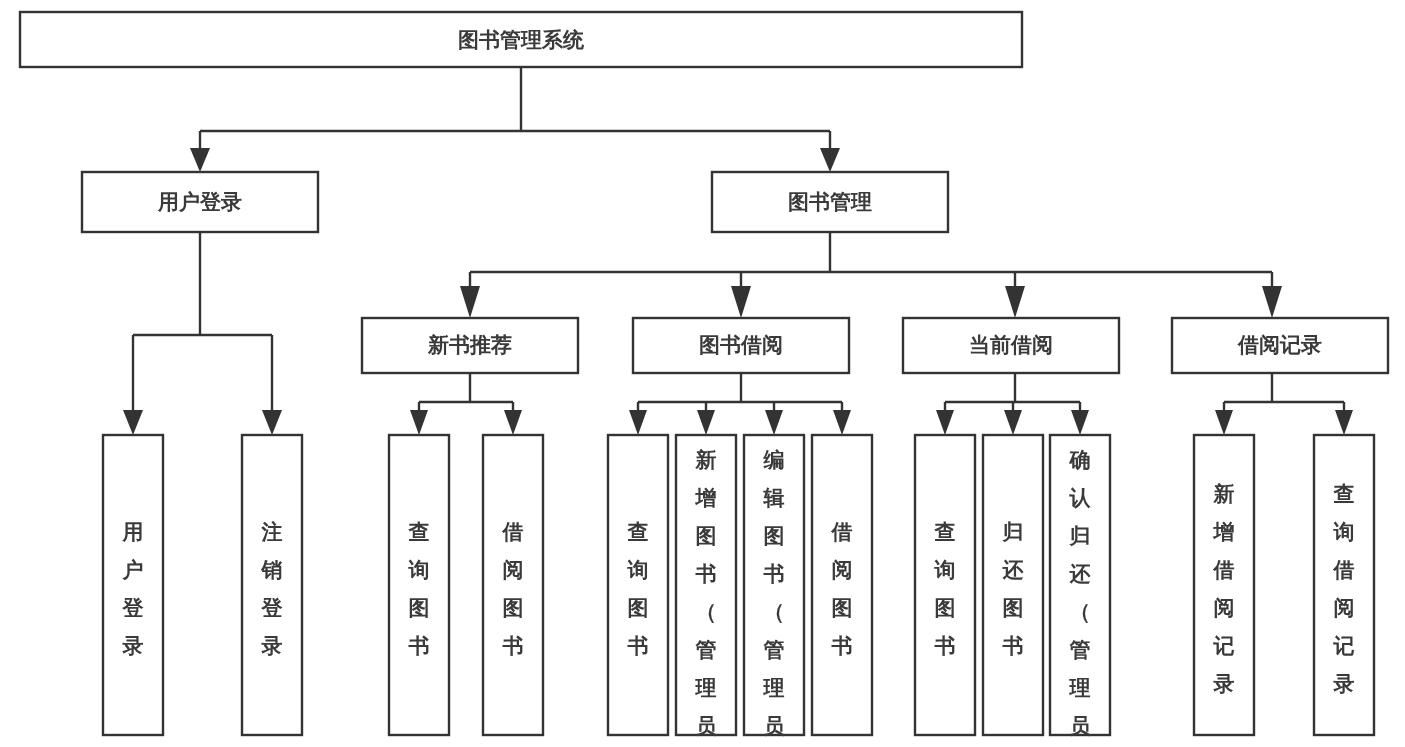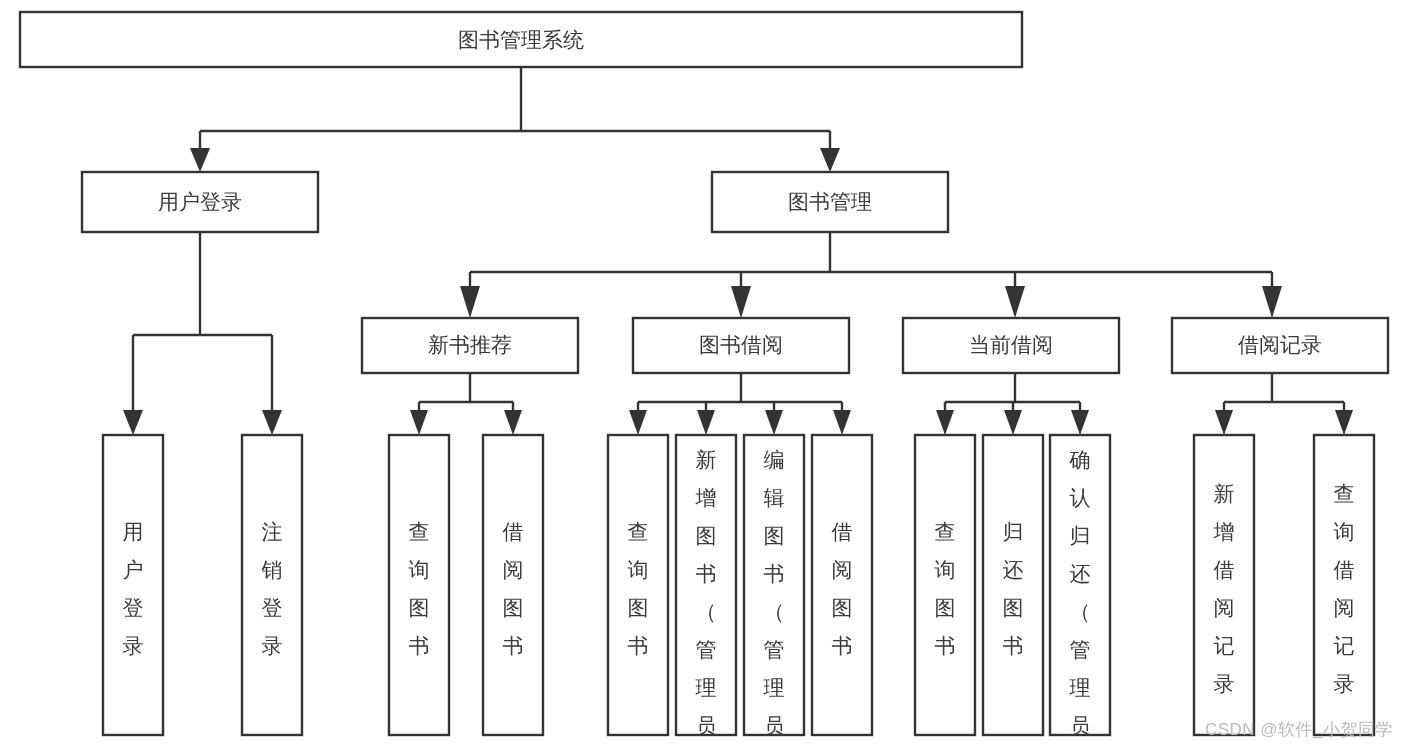"图书管理系统" #diagram-root { font-weight: none -> bold }
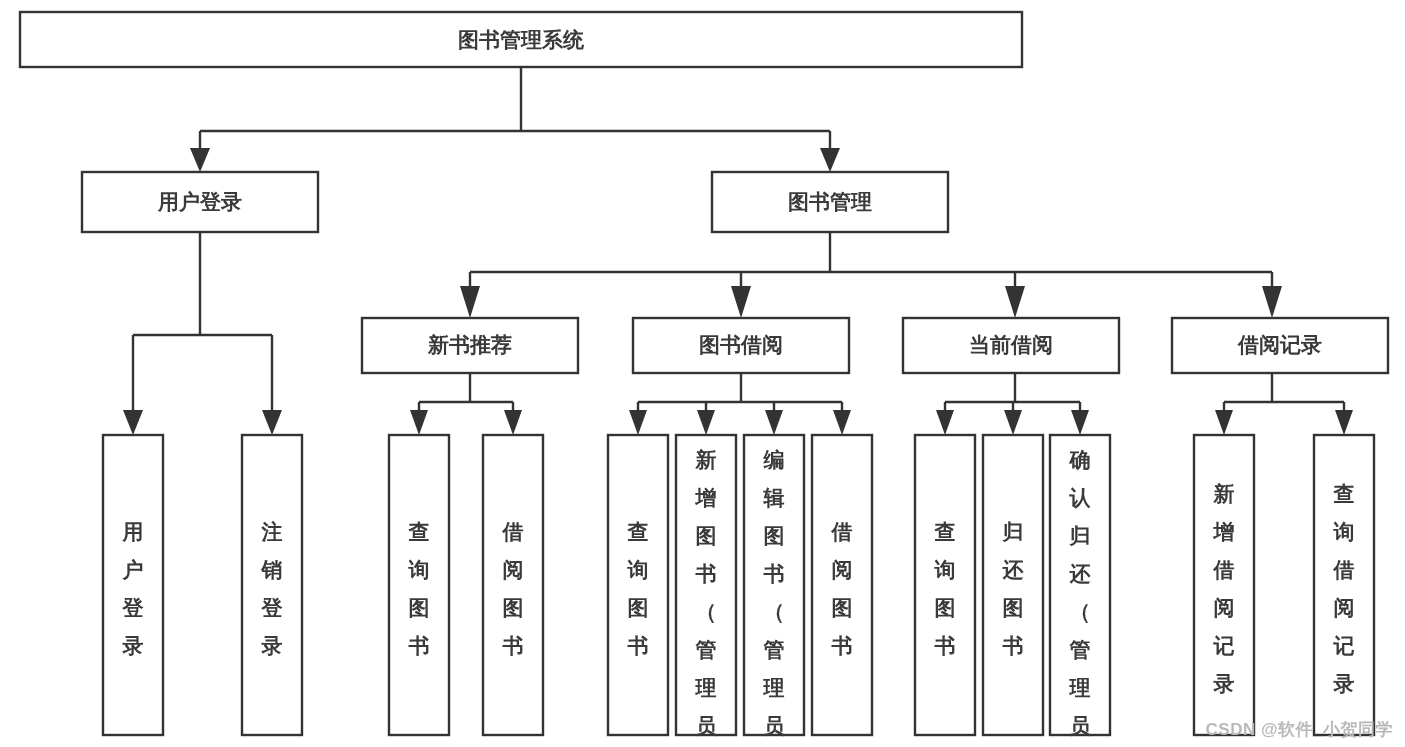"CSDN @软件_小贺同学" div.watermark-text { html: <div>CSDN @软件_小贺同学</div> -> none }
